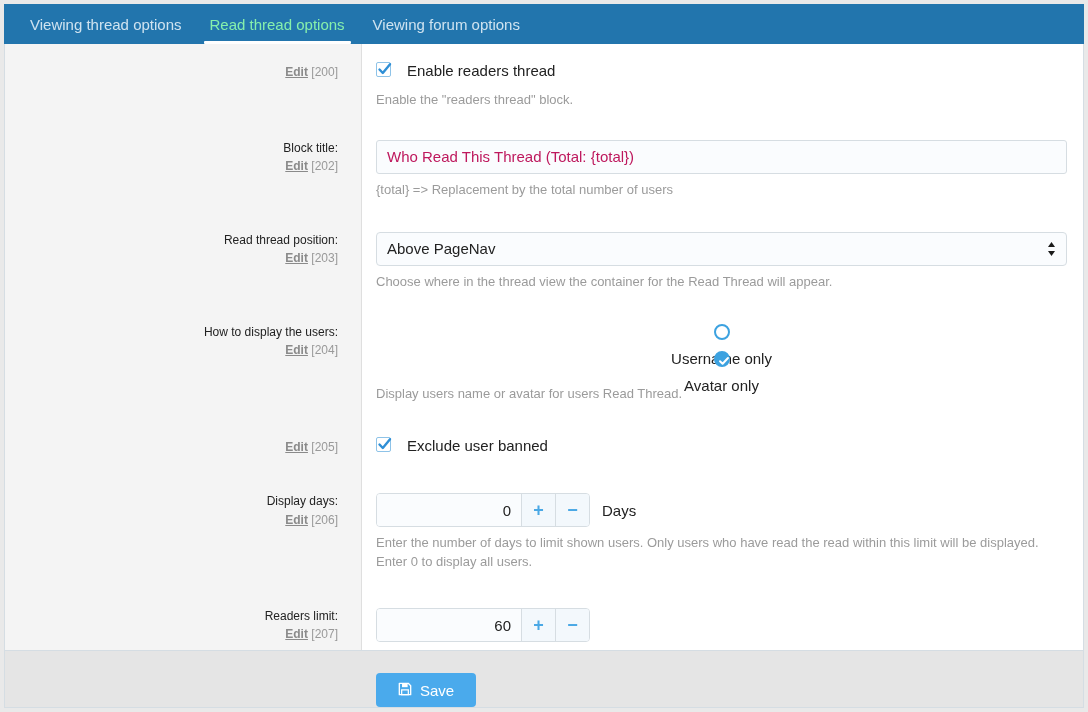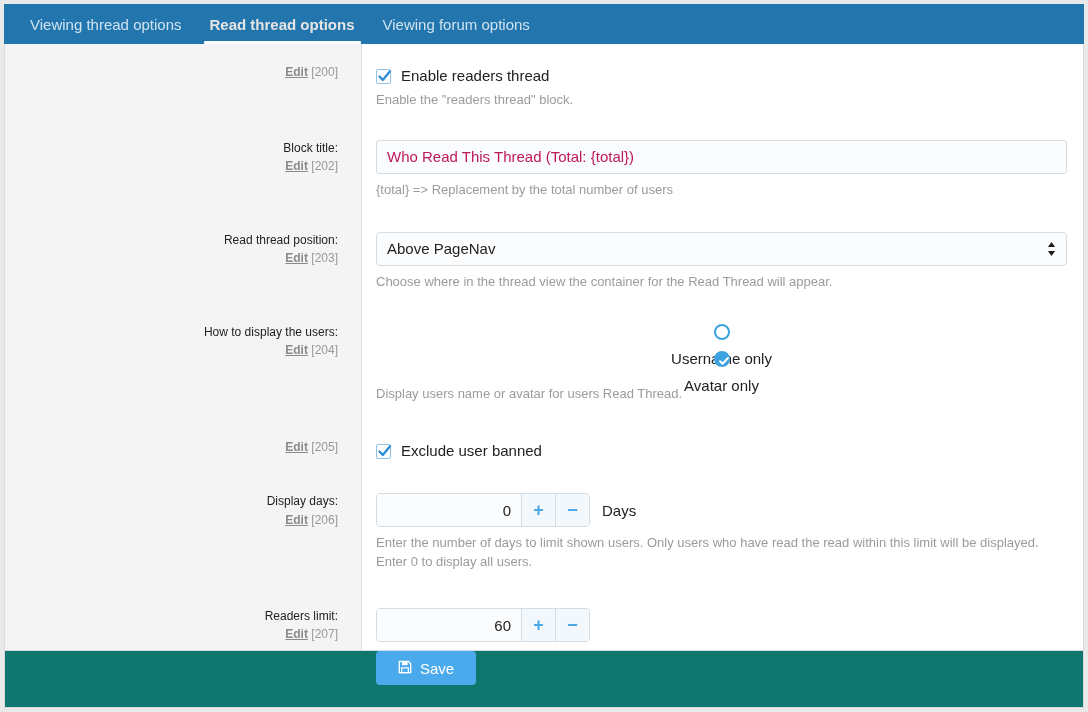"Read thread options" .tab.active { color: #e5e5e5 -> #86efac; font-weight: bold -> none }
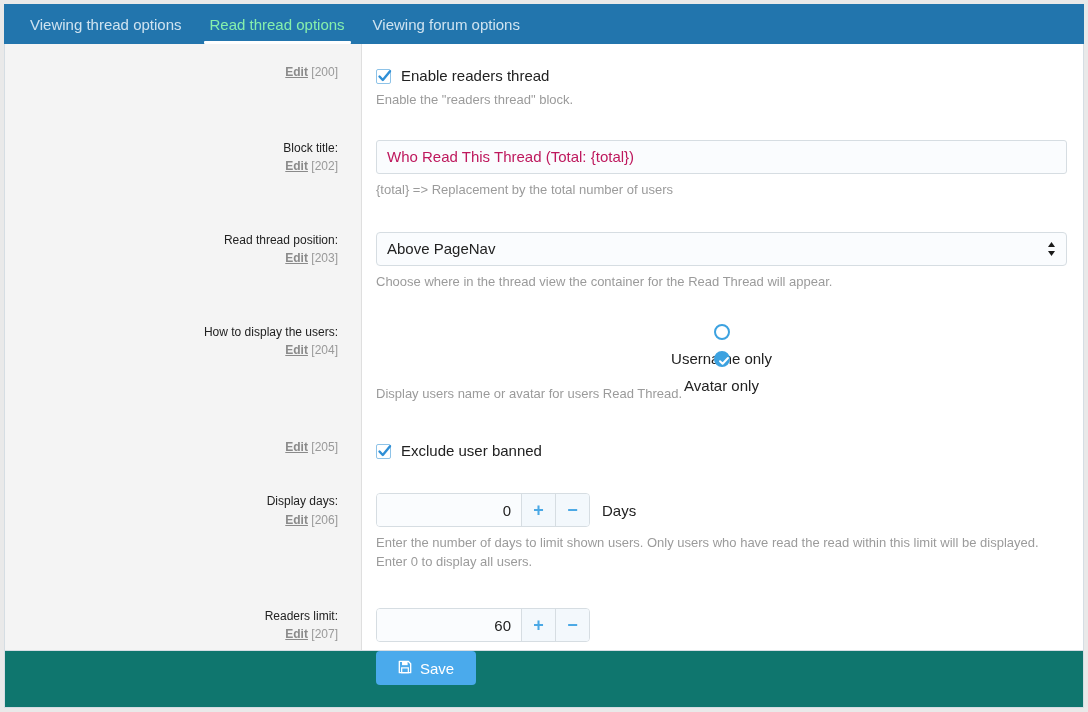"Enable readers thread" .check-line { align-items: flex-end -> flex-start; gap: 10px -> 16px }
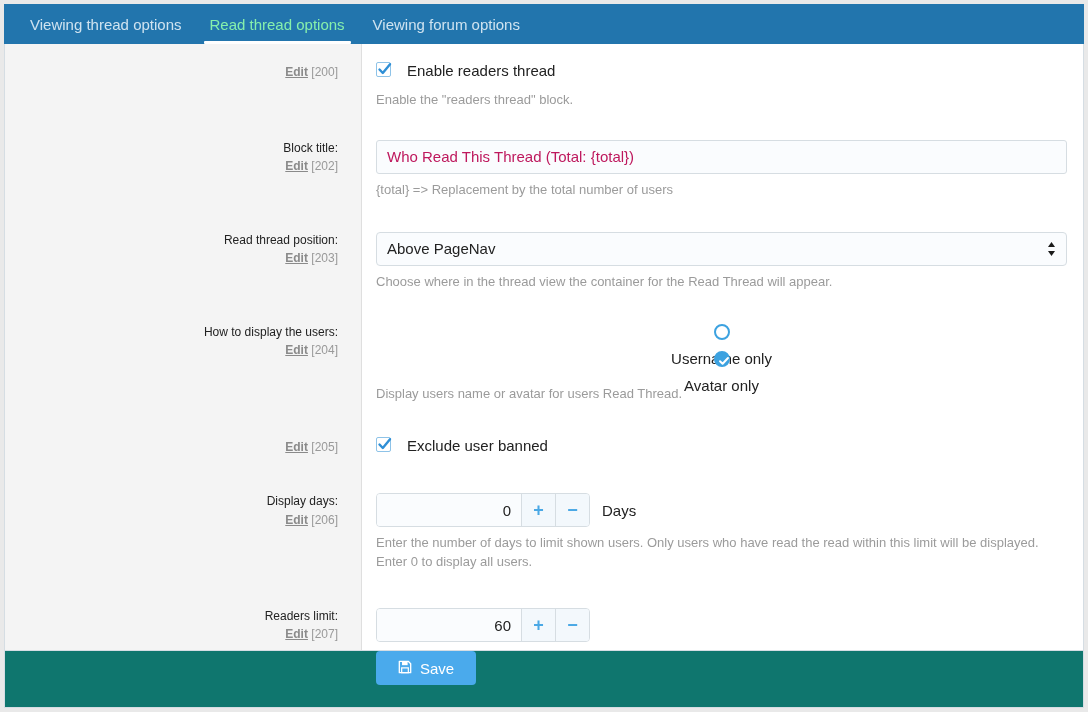"Save" .panel-footer { align-items: flex-start -> flex-end; background: #0f766e -> #e5e5e5 }
